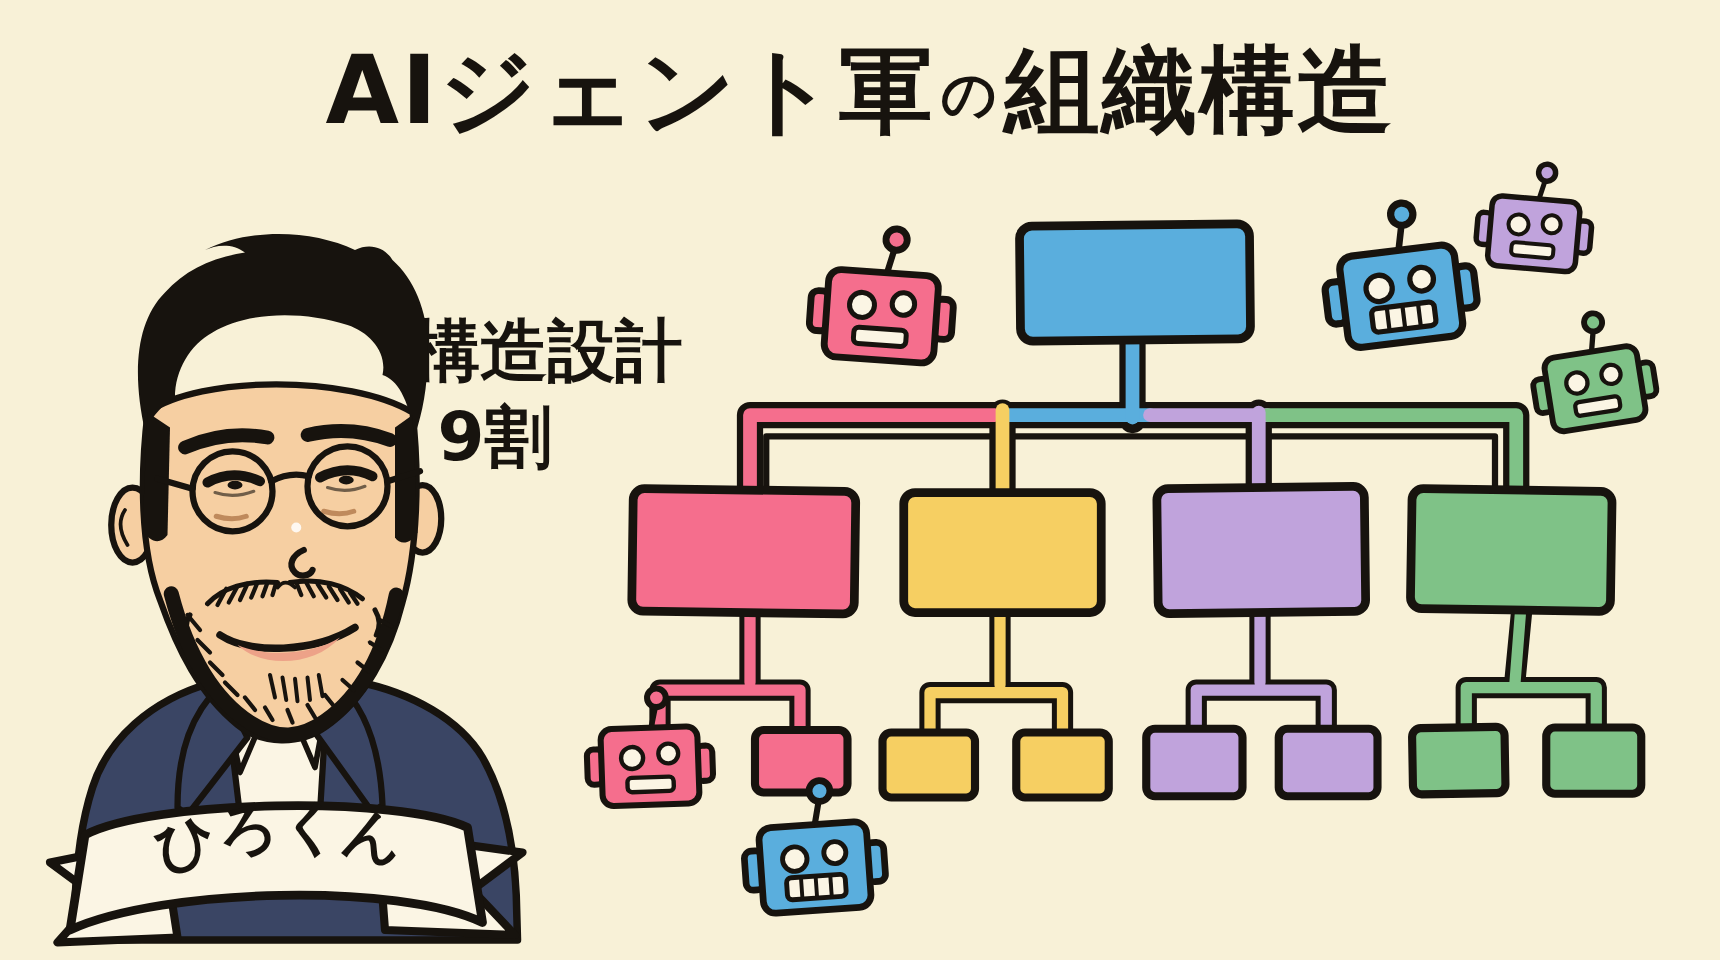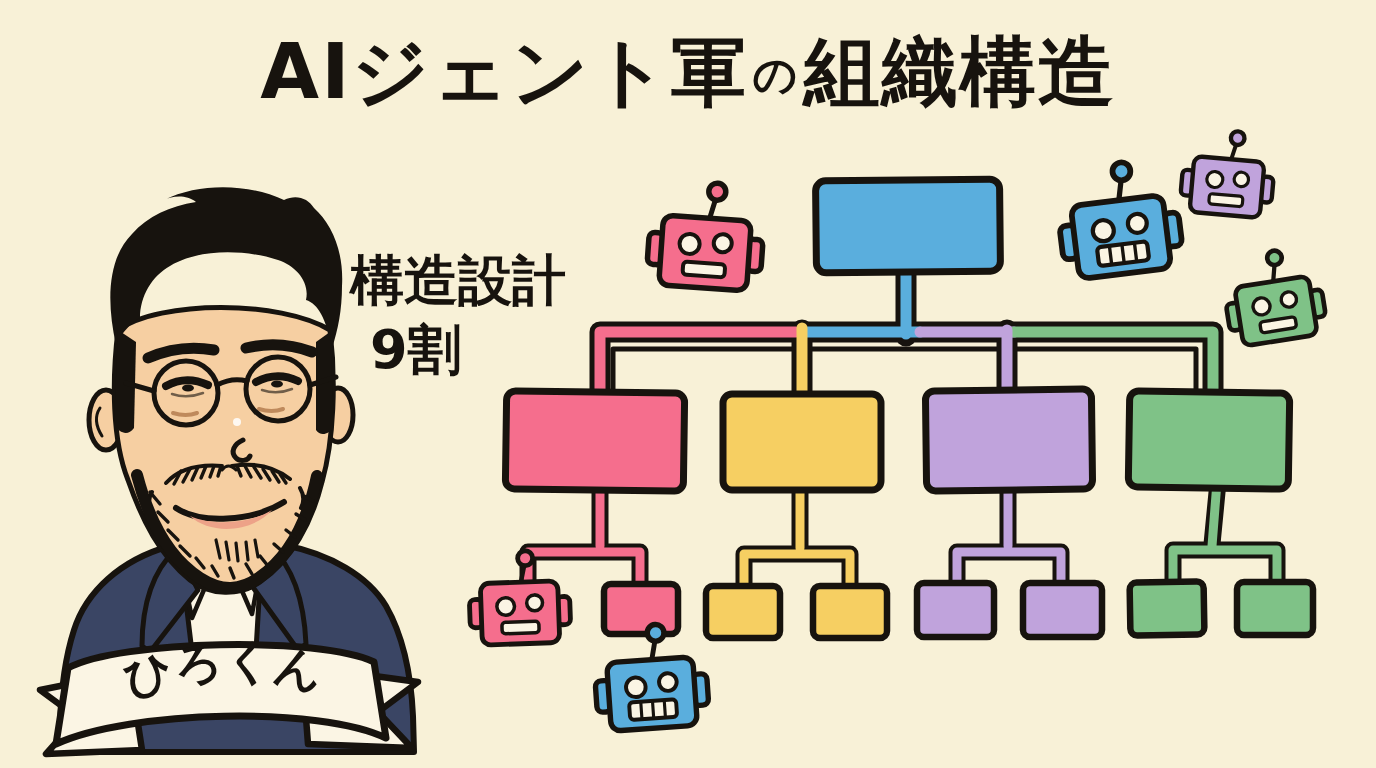"構造設計" .annotation { left: 350px -> 330px }
